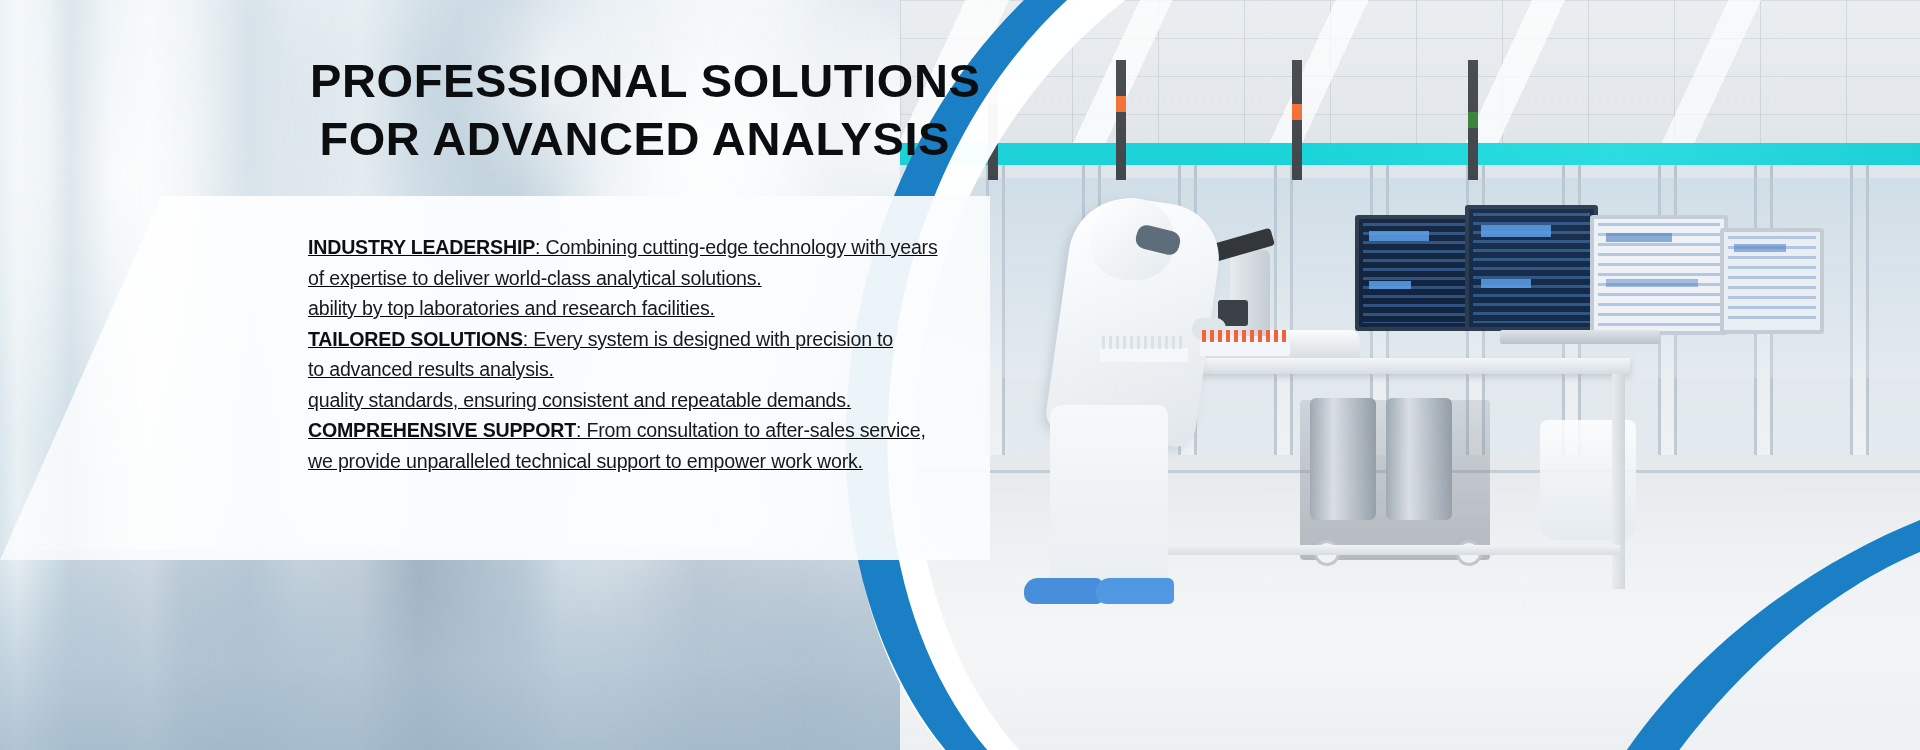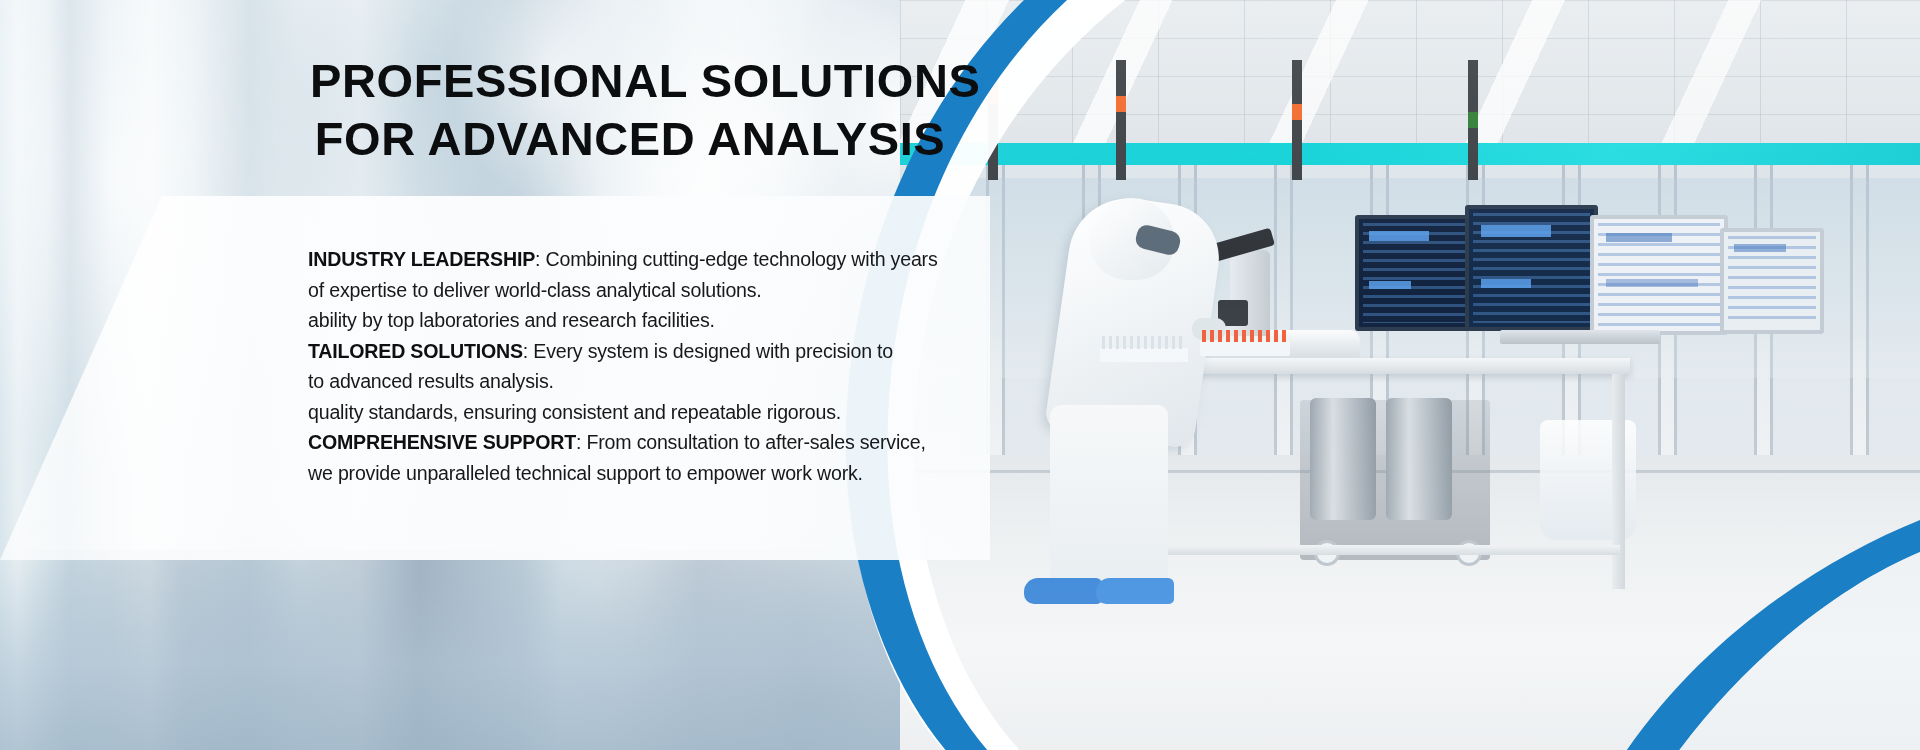"PROFESSIONAL SOLUTIONS" .headline { text-align: center -> right }
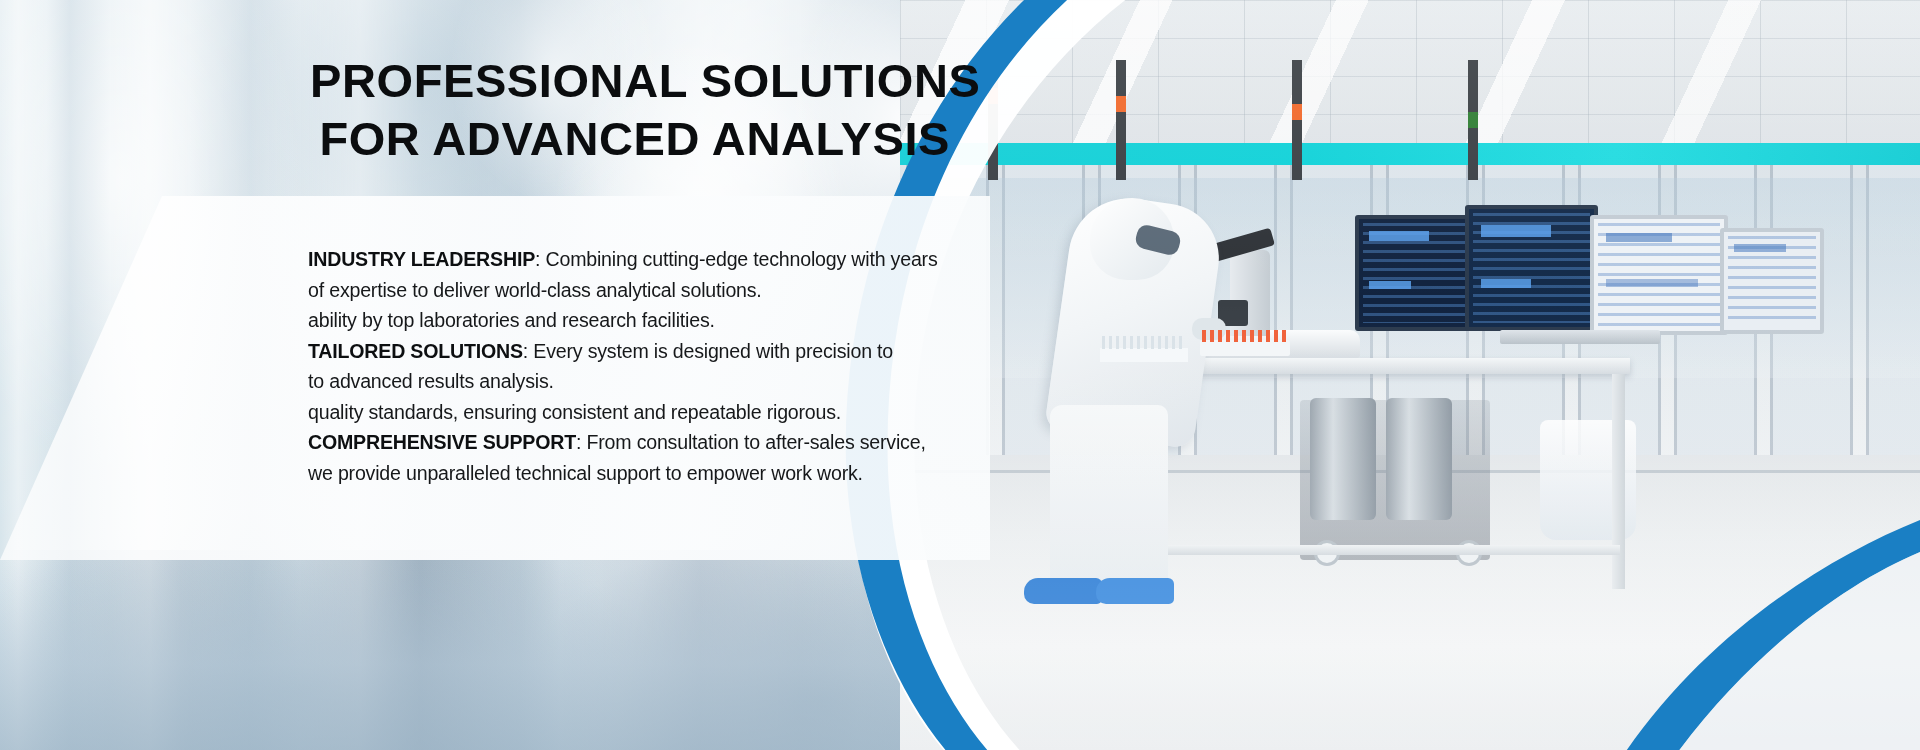"INDUSTRY LEADERSHIP: Combining" .text-panel-inner { text-decoration: none -> underline; top: 244px -> 232px }
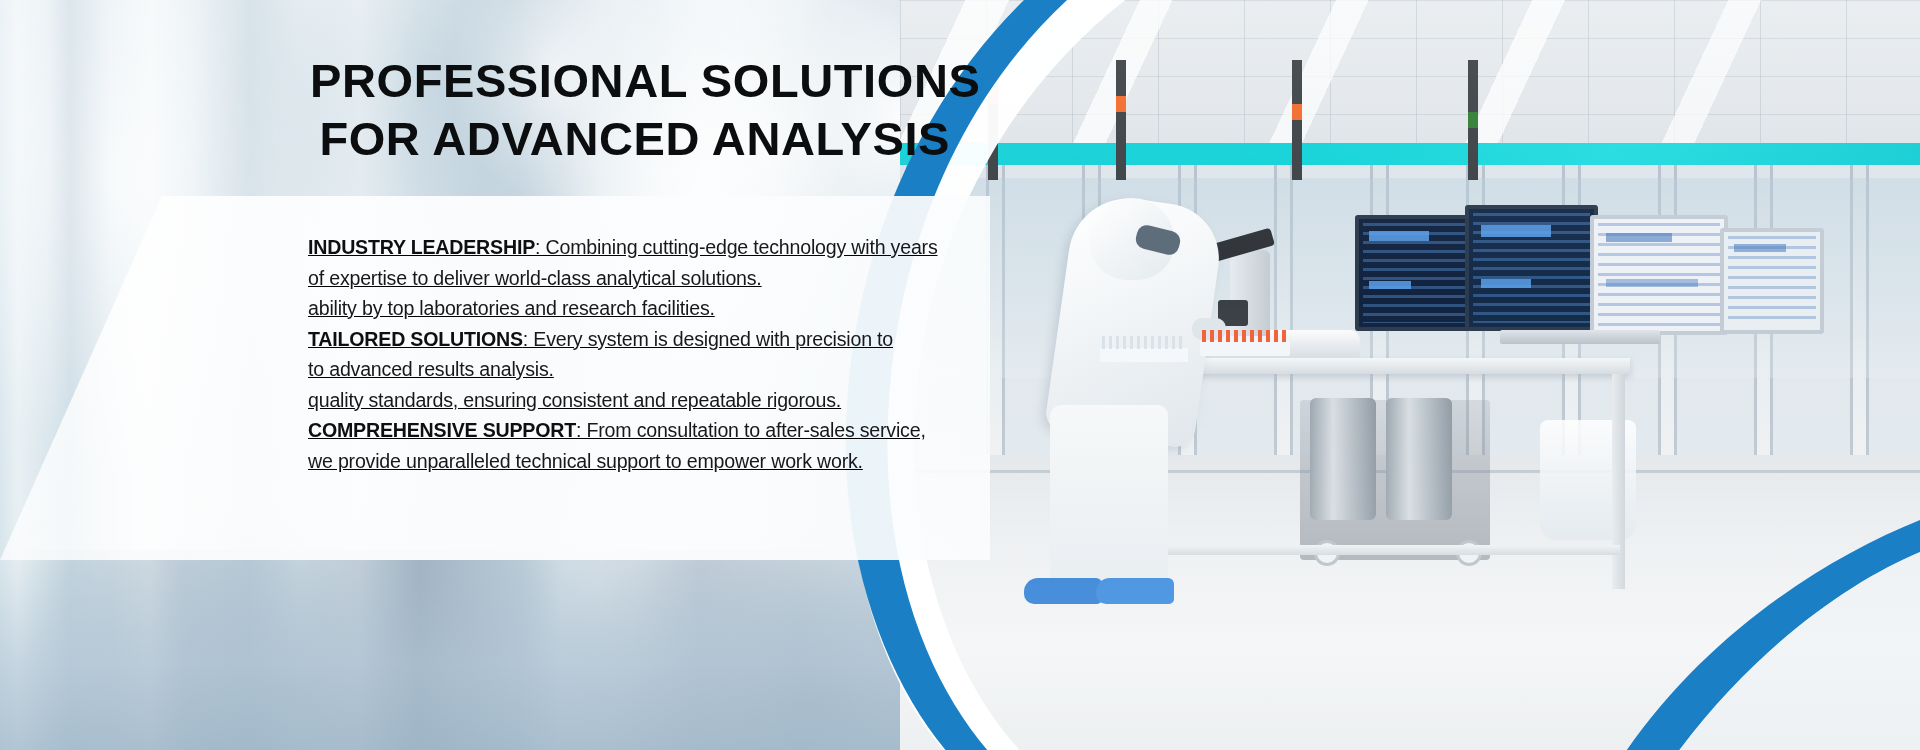"quality standards, ensuring consistent" span { text: rigorous -> demands }
